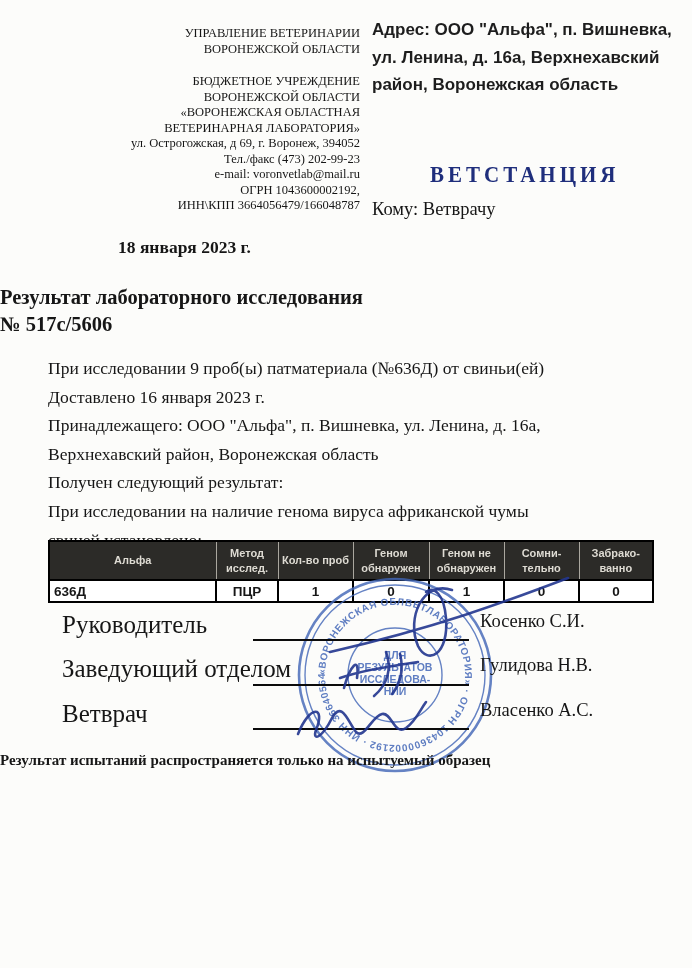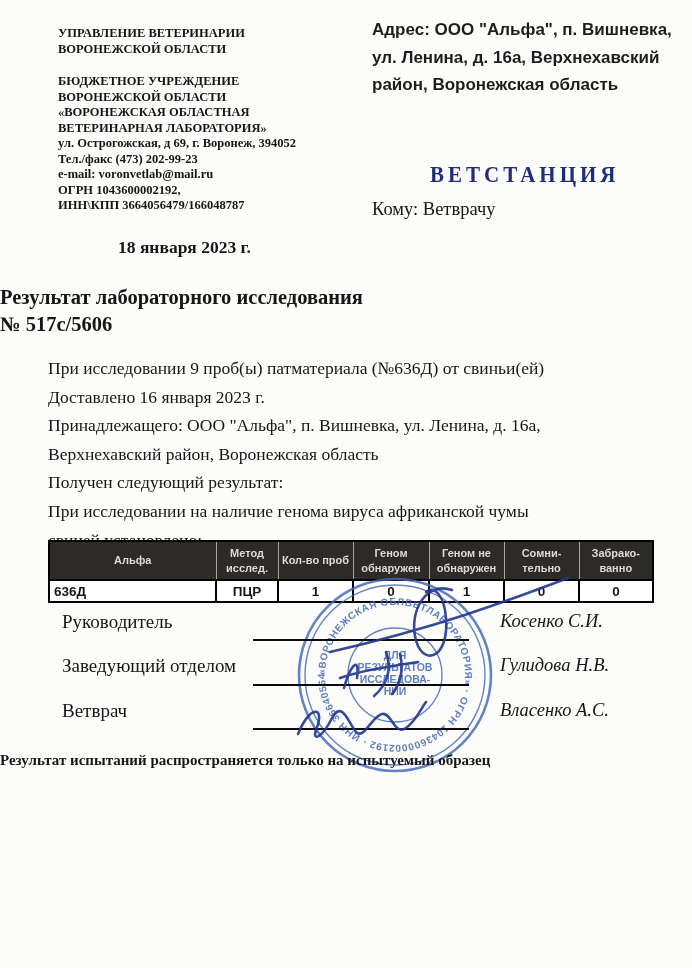"УПРАВЛЕНИЕ ВЕТЕРИНАРИИ" .org-block { font-weight: bold -> normal; text-align: left -> right }
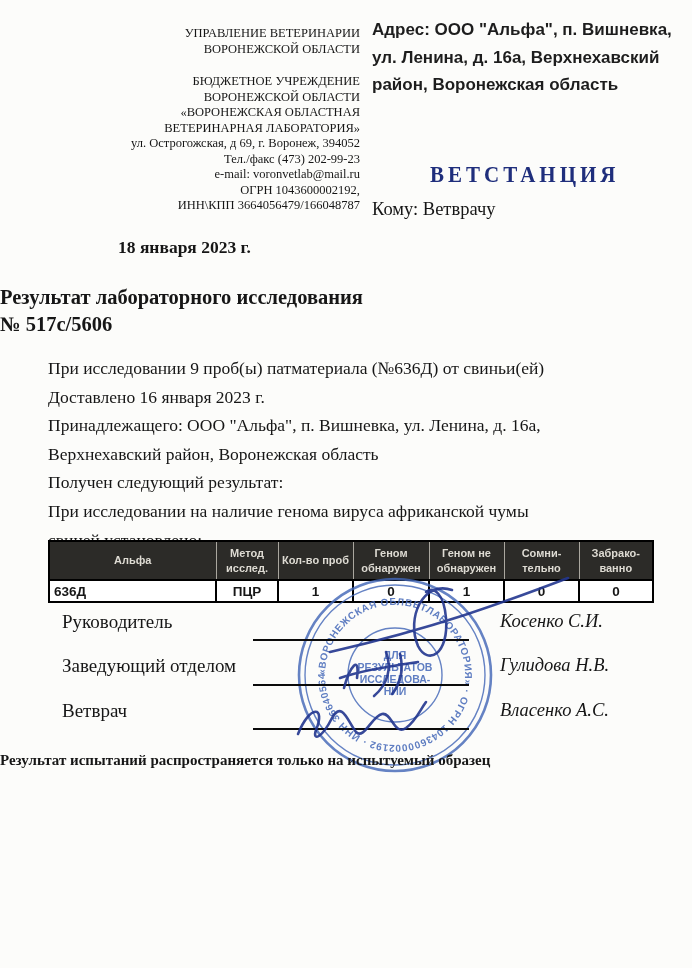"Руководитель" .sig-role { font-size: 19px -> 25px }
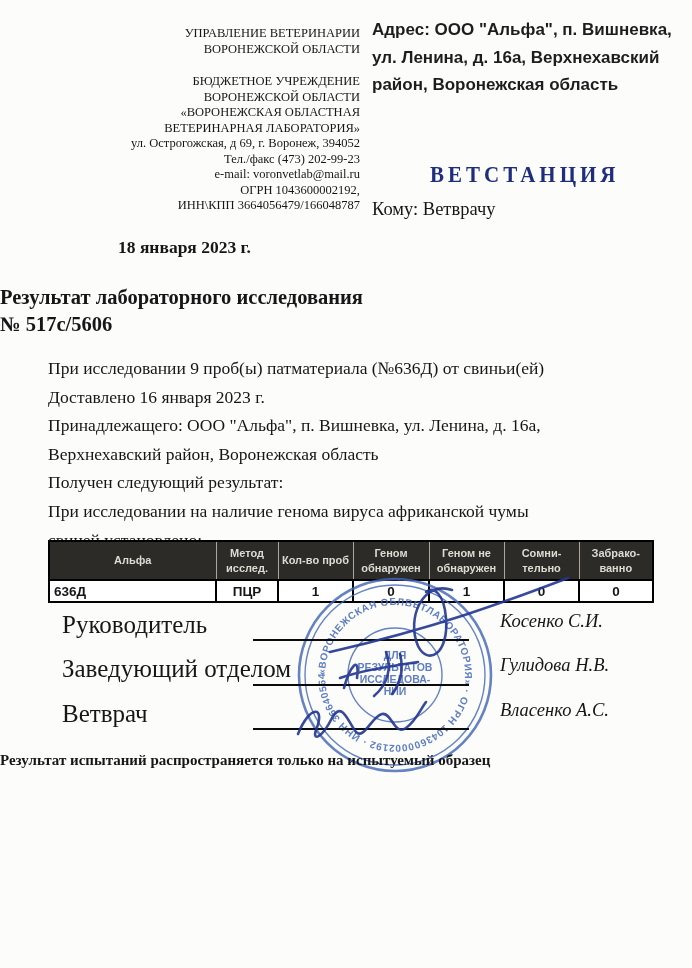"Косенко С.И." .sig-name { font-style: italic -> none; left: 500px -> 480px }
